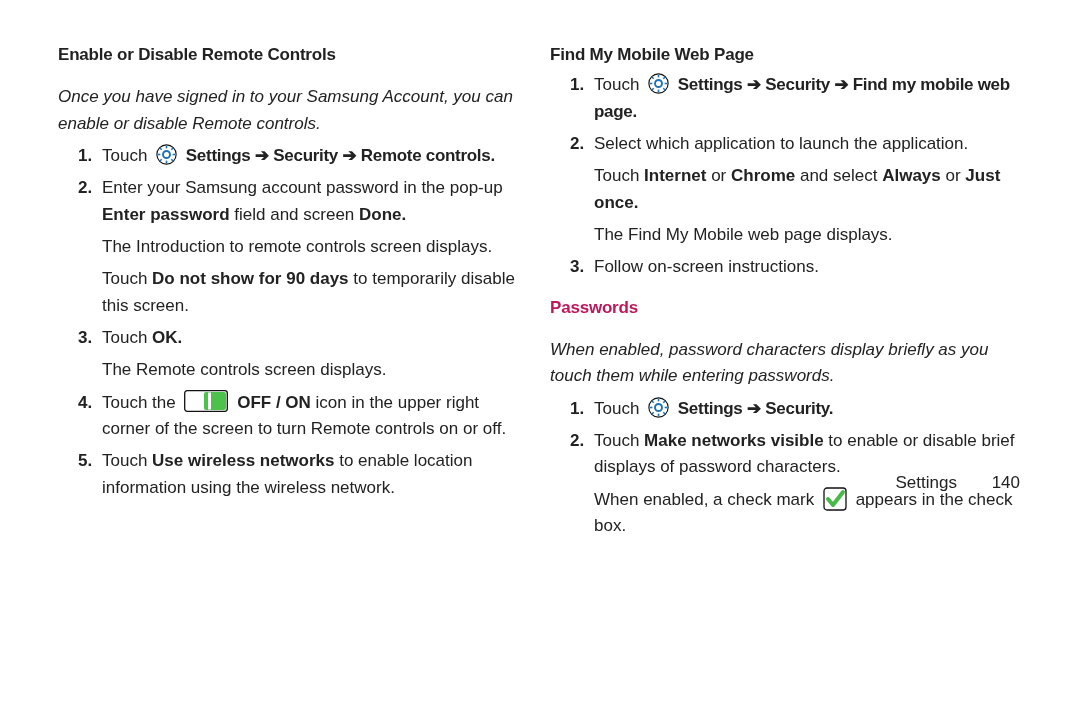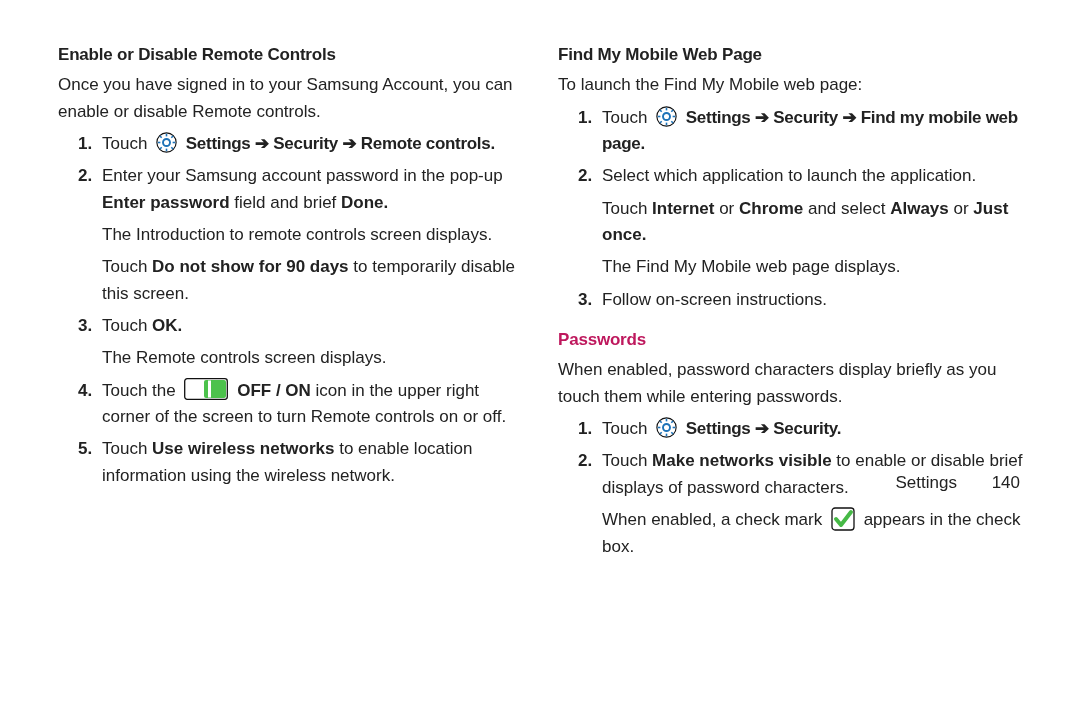"Enable or Disable Remote Controls" .page { gap: 32px -> 24px }
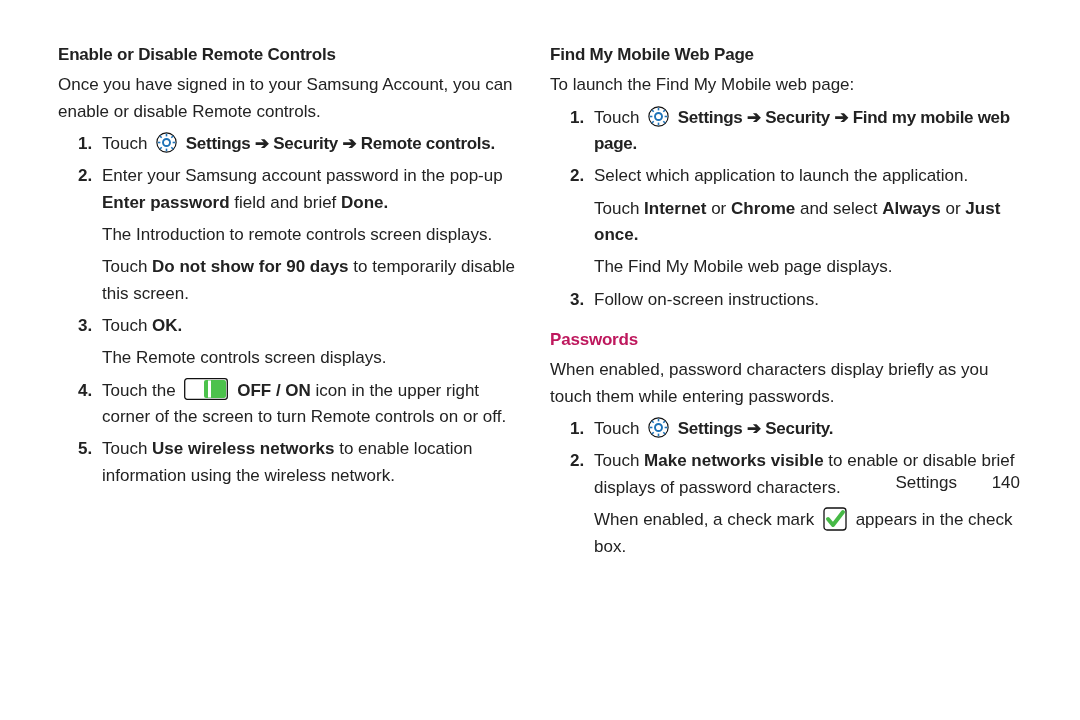"Once you have signed in" p.intro { font-style: none -> italic; margin: 4px 0 6px 0 -> 16px 0 6px 0 }
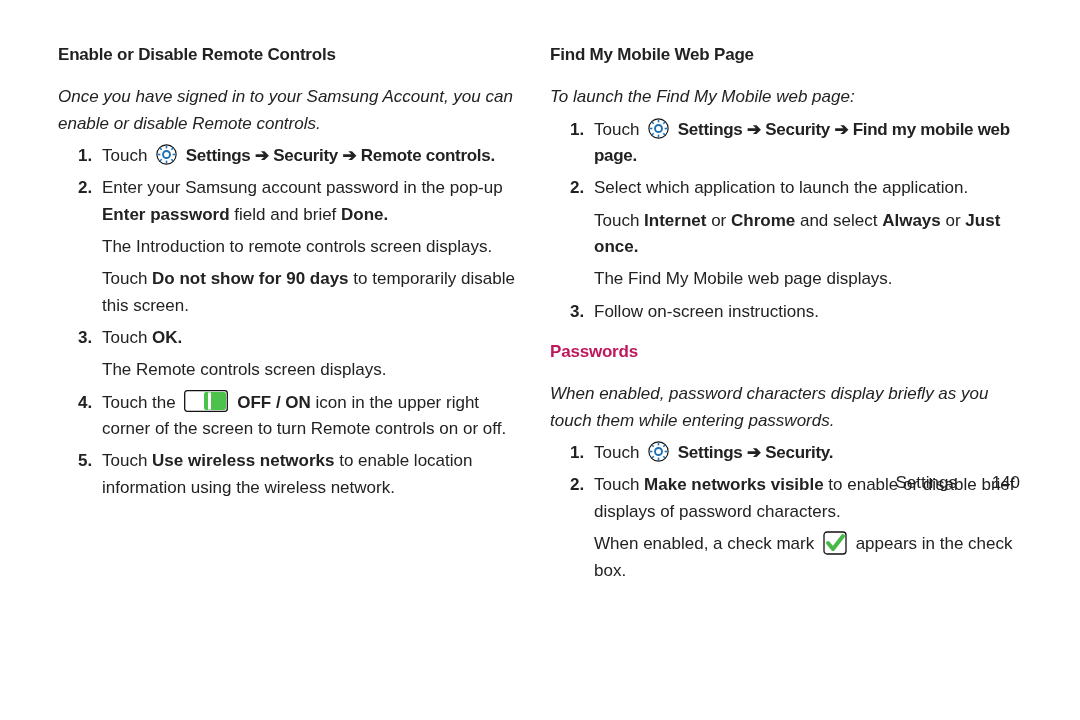"To launch the Find My" p.intro { html: <p>To launch the Find My Mobile web page:</p> -> none }
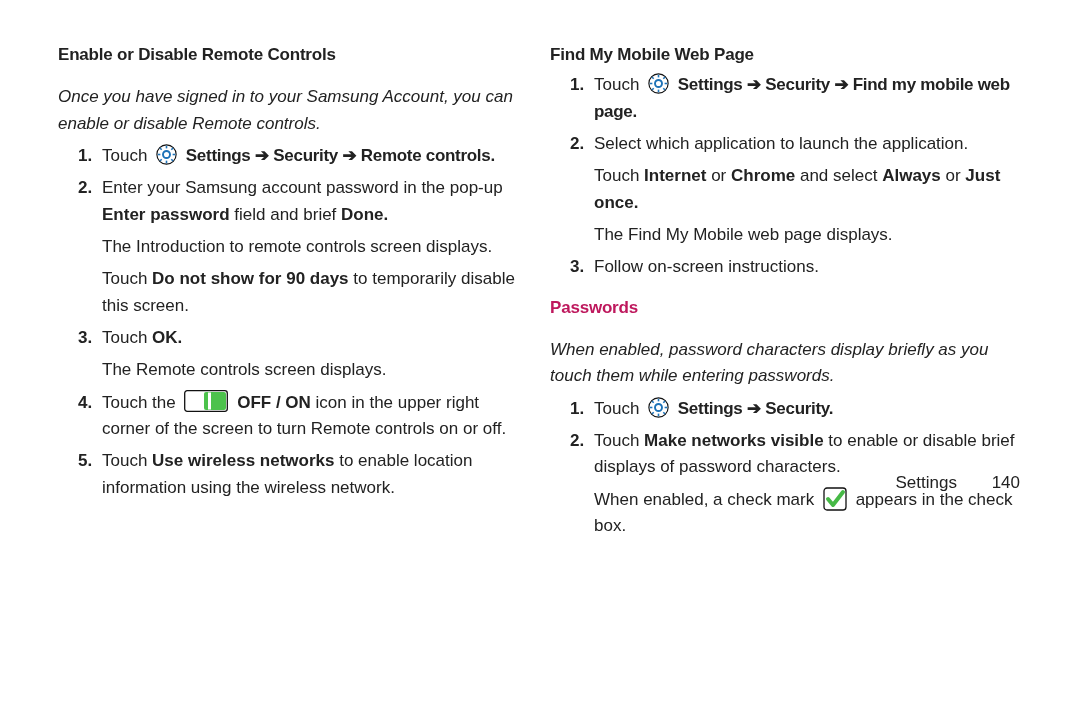"field and brief" span { text: brief -> screen }
